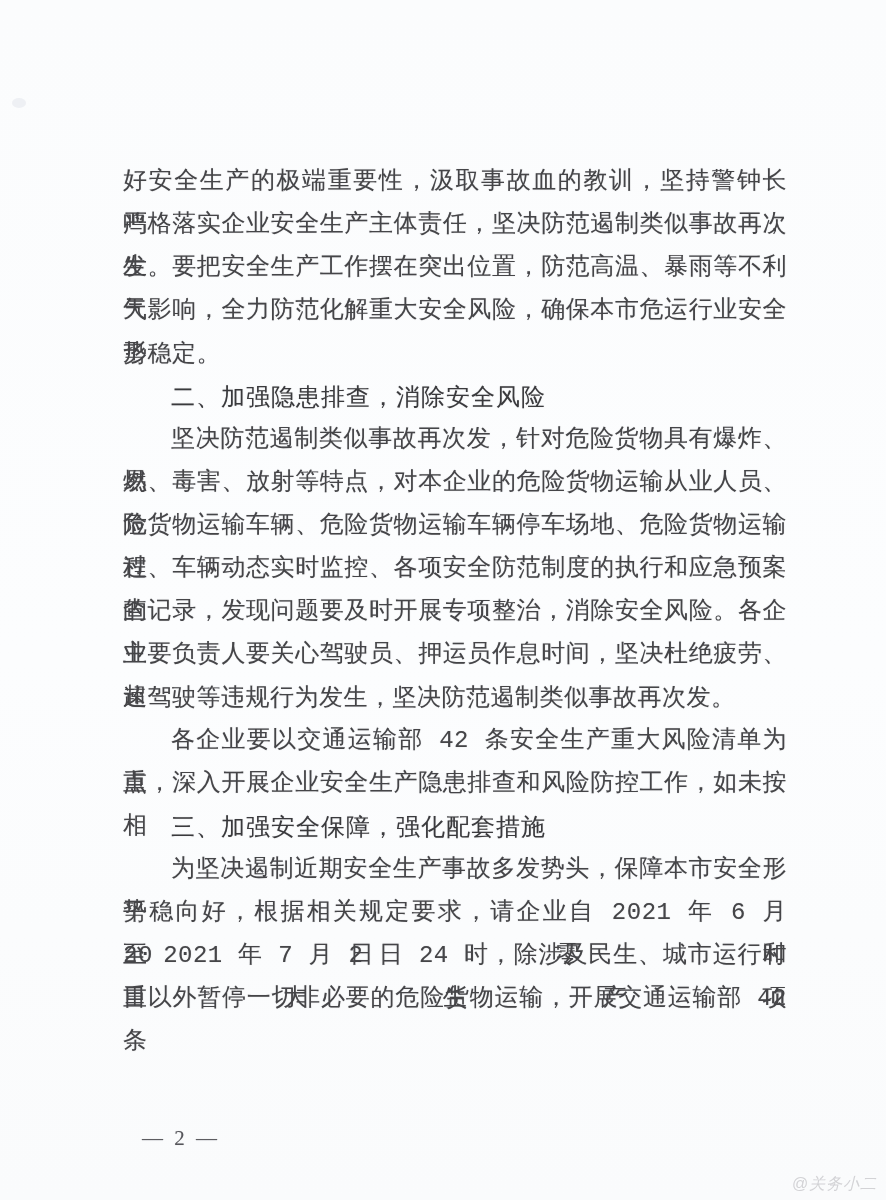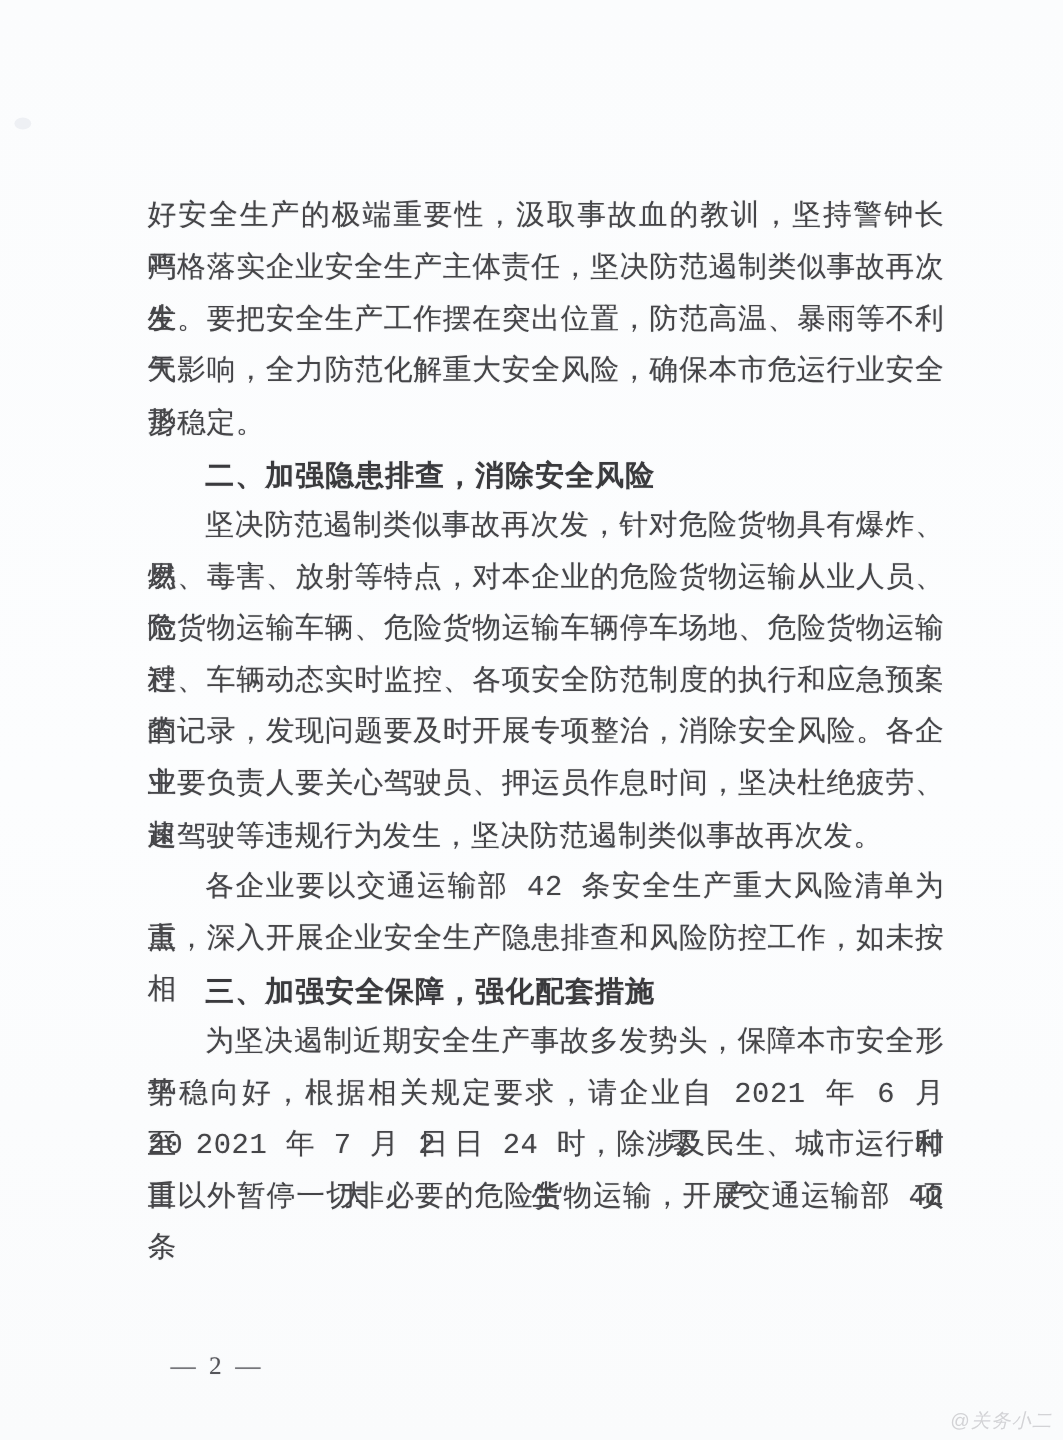"二、加强隐患排查，消除安全风险" .tline.heading { font-weight: bold -> normal }
